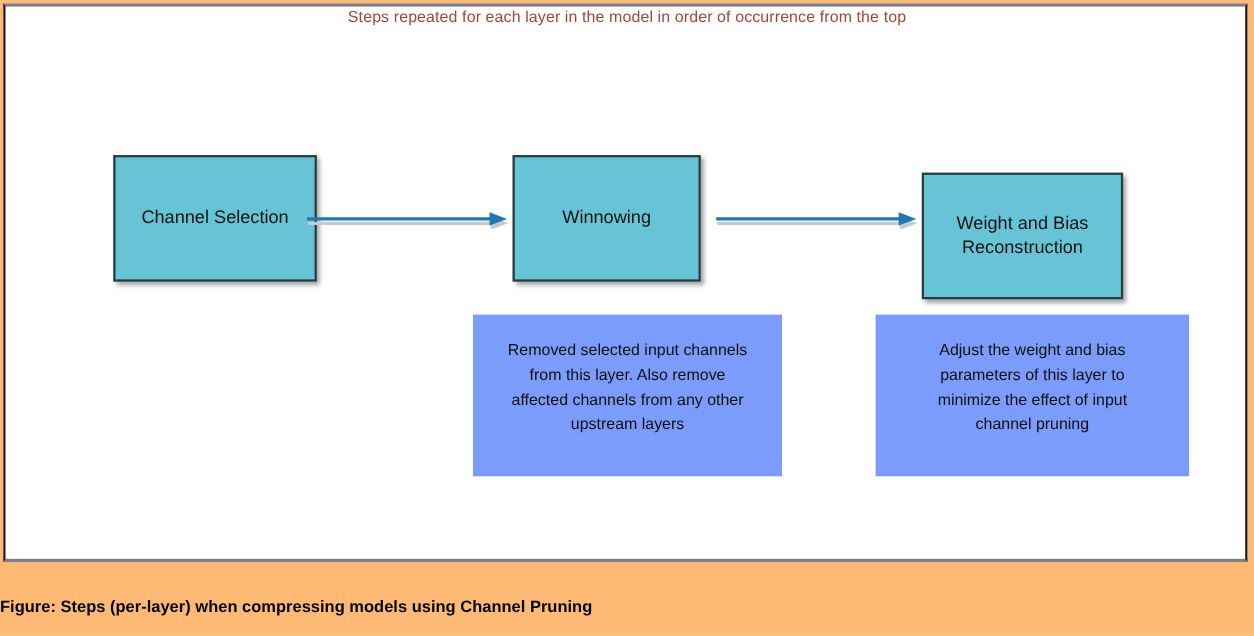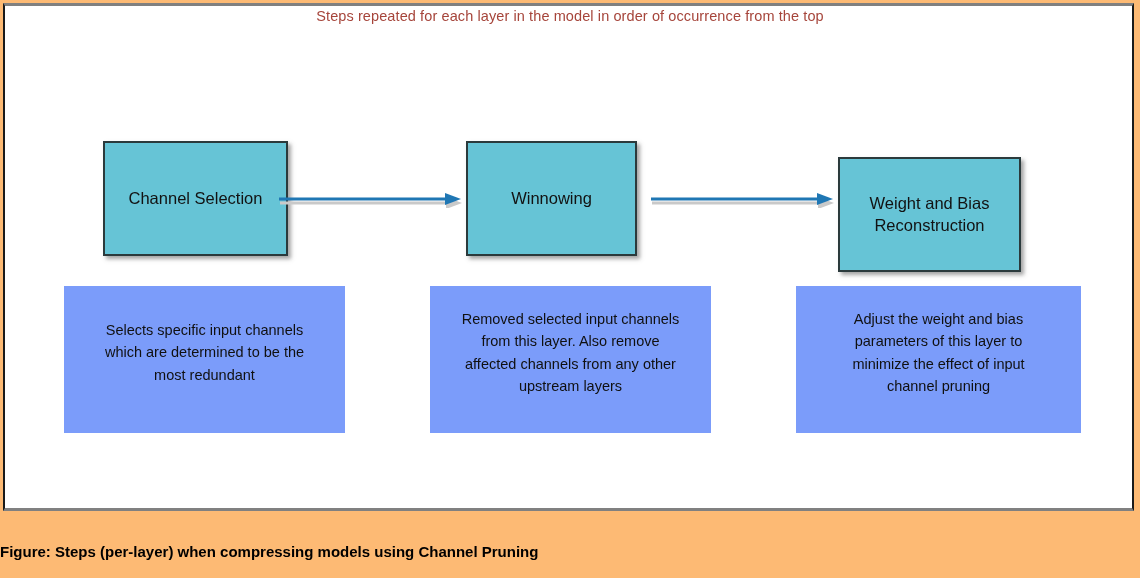"Selects specific input channels" div.desc-box { html: <div> <span>Selects specific input channels which are determined to be the most redundant</span> </div> -> none }
